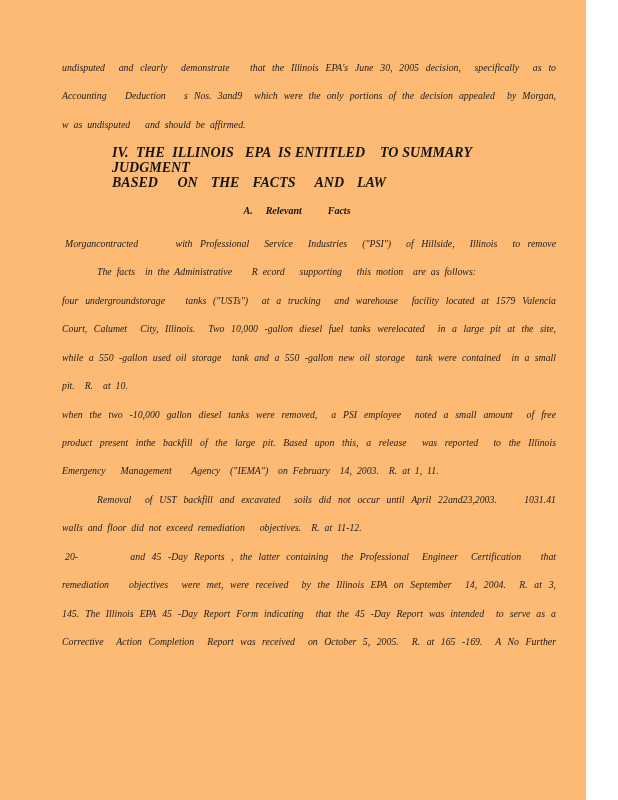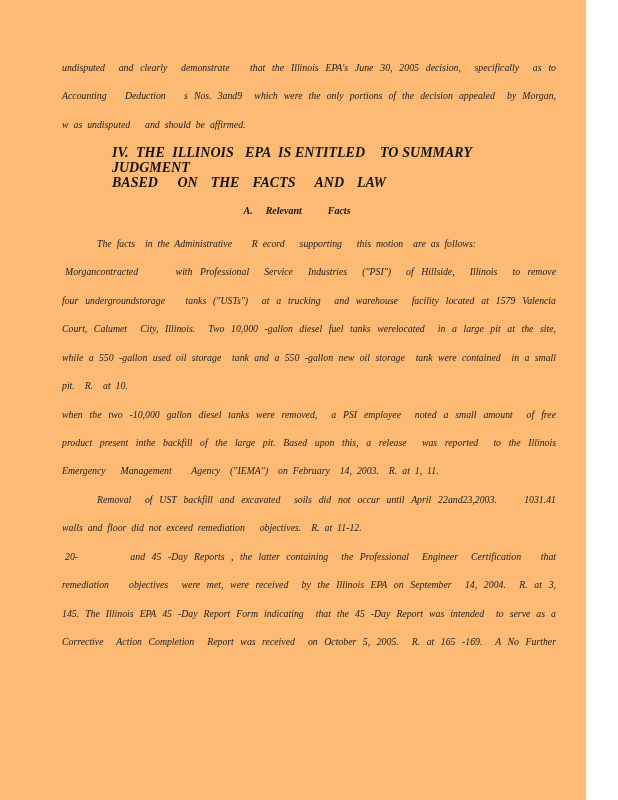"The facts in the Administrative" div.line { order: before "Morgancontracted with Professional" -> after "Morgancontracted with Professional" }
